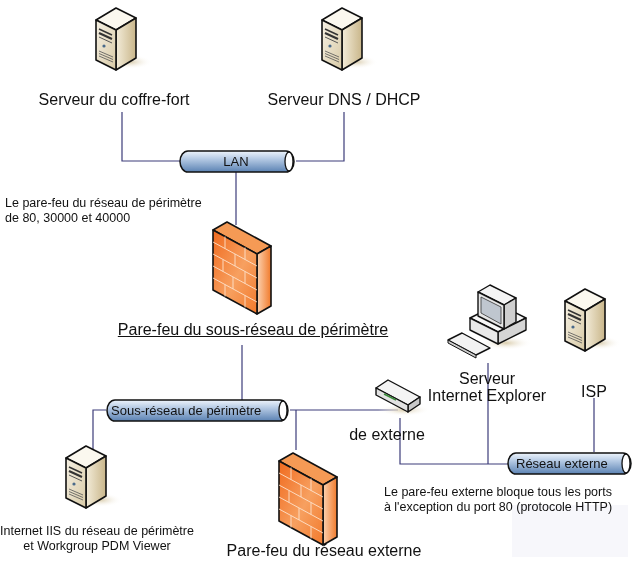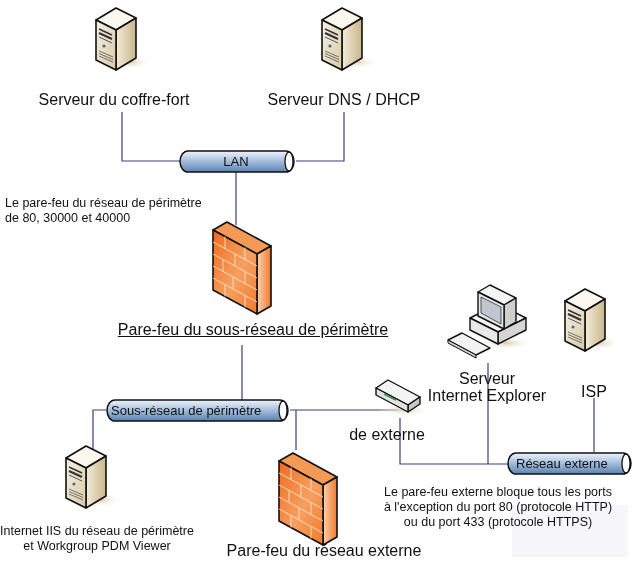"ou du port 433 (protocole" div { html: <div>ou du port 433 (protocole HTTPS)</div> -> none }
